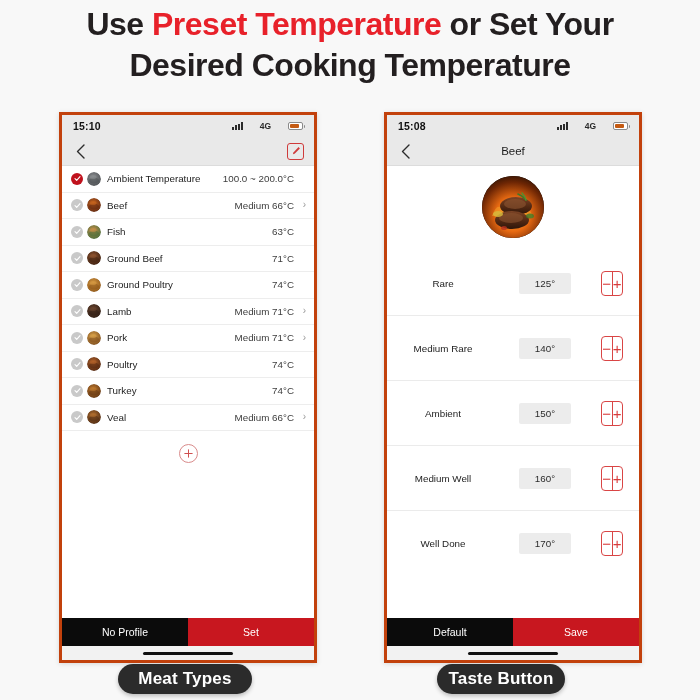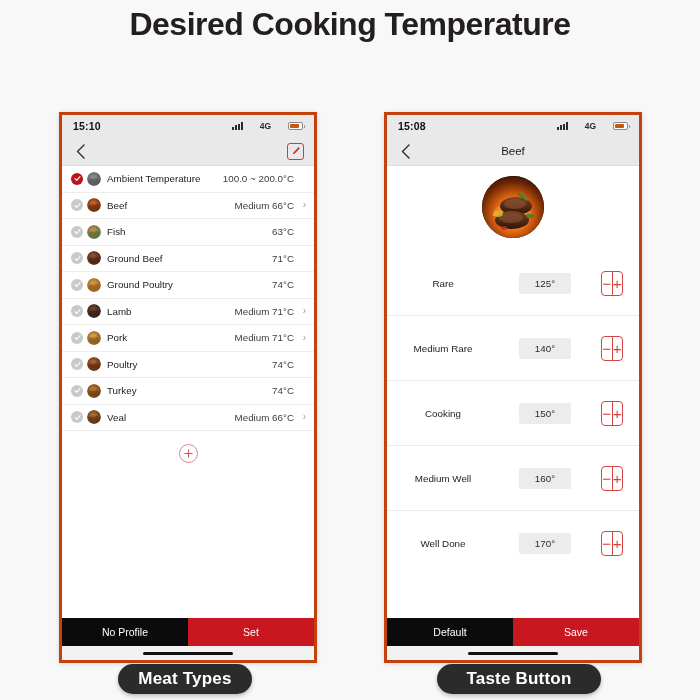"Use Preset Temperature or Set" div { html: none -> <div> <span>Use </span><span>Preset Temperature</span><span> or Set Your</span> </div> }
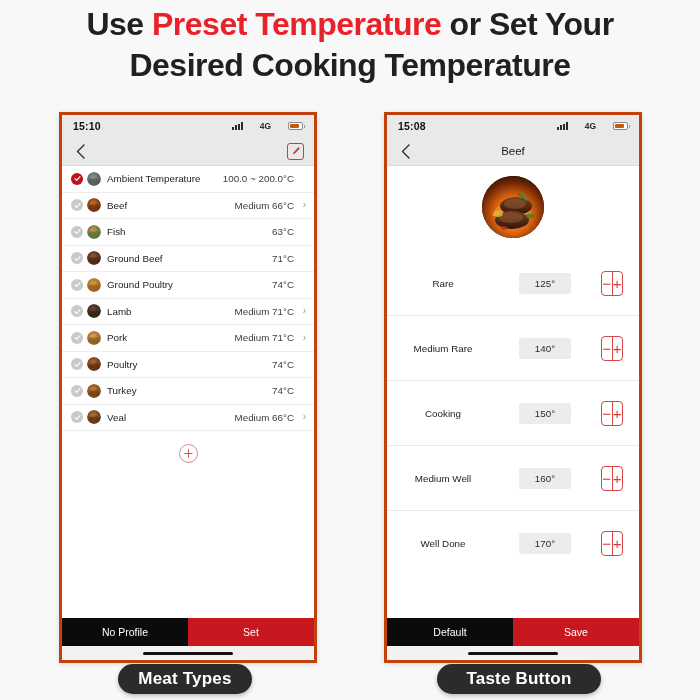"Cooking" span.trow-label { text: Cooking -> Ambient }
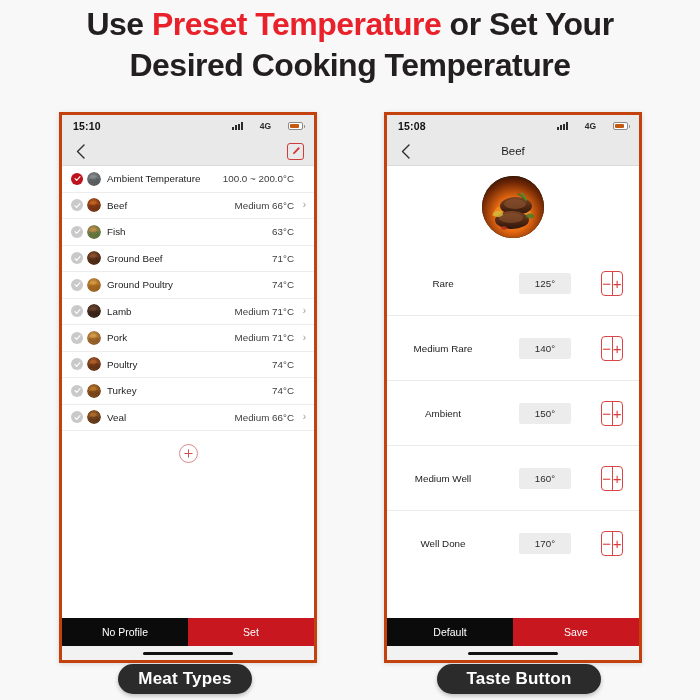"Taste Button" .pill-right { width: 164px -> 128px }
